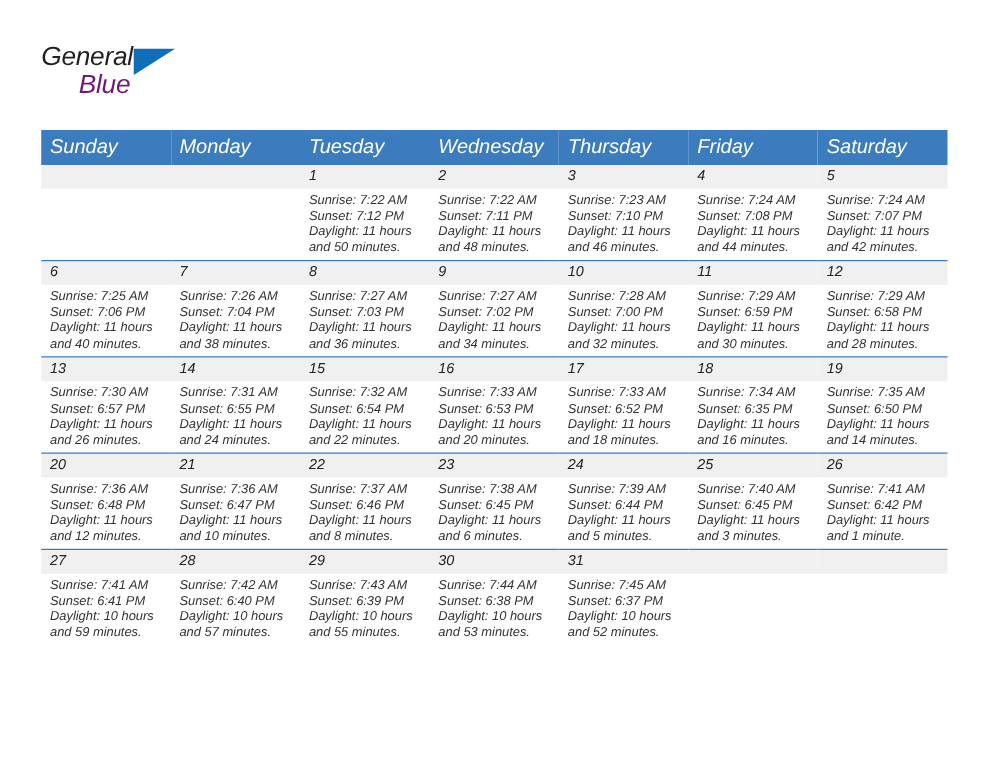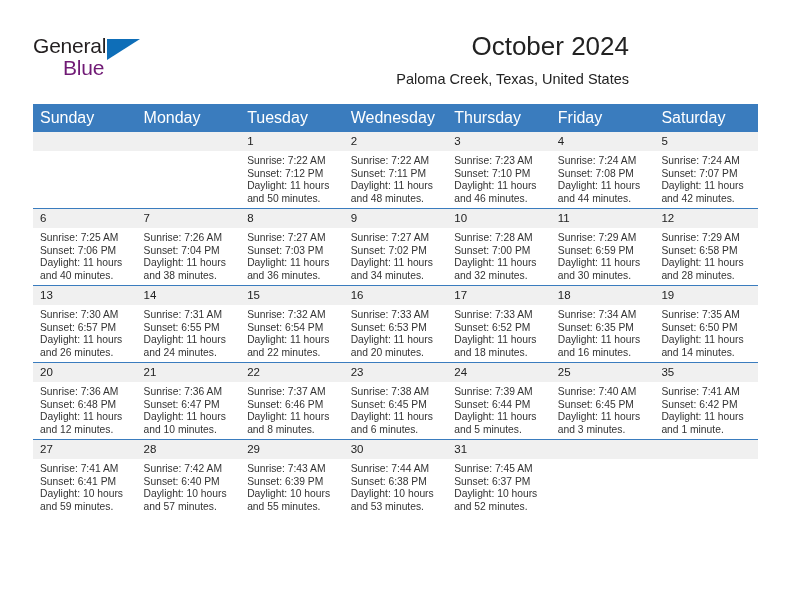"General" .page { font-style: none -> italic }
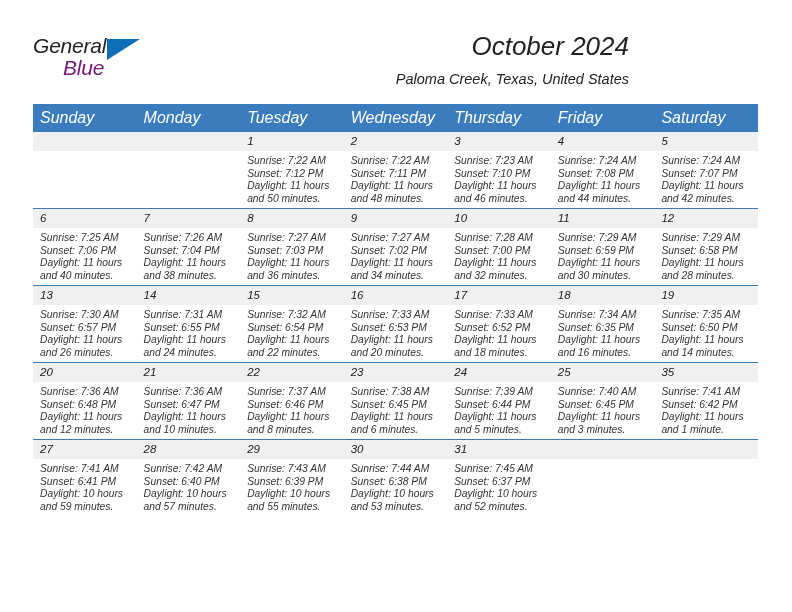"October 2024" div.title-block { html: <div> <div>October 2024</div> <div>Paloma Creek, Texas, United States</div> </div> -> none }
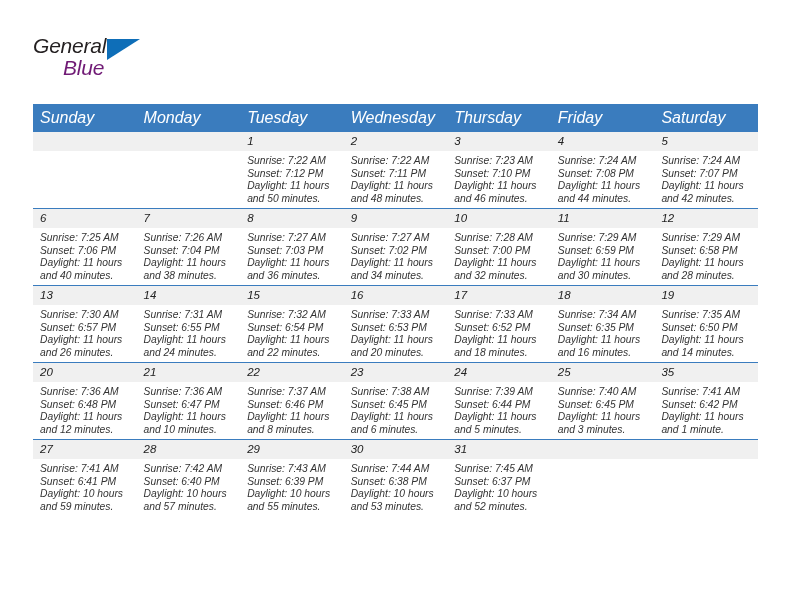"35" span.daynum { text: 35 -> 26 }
